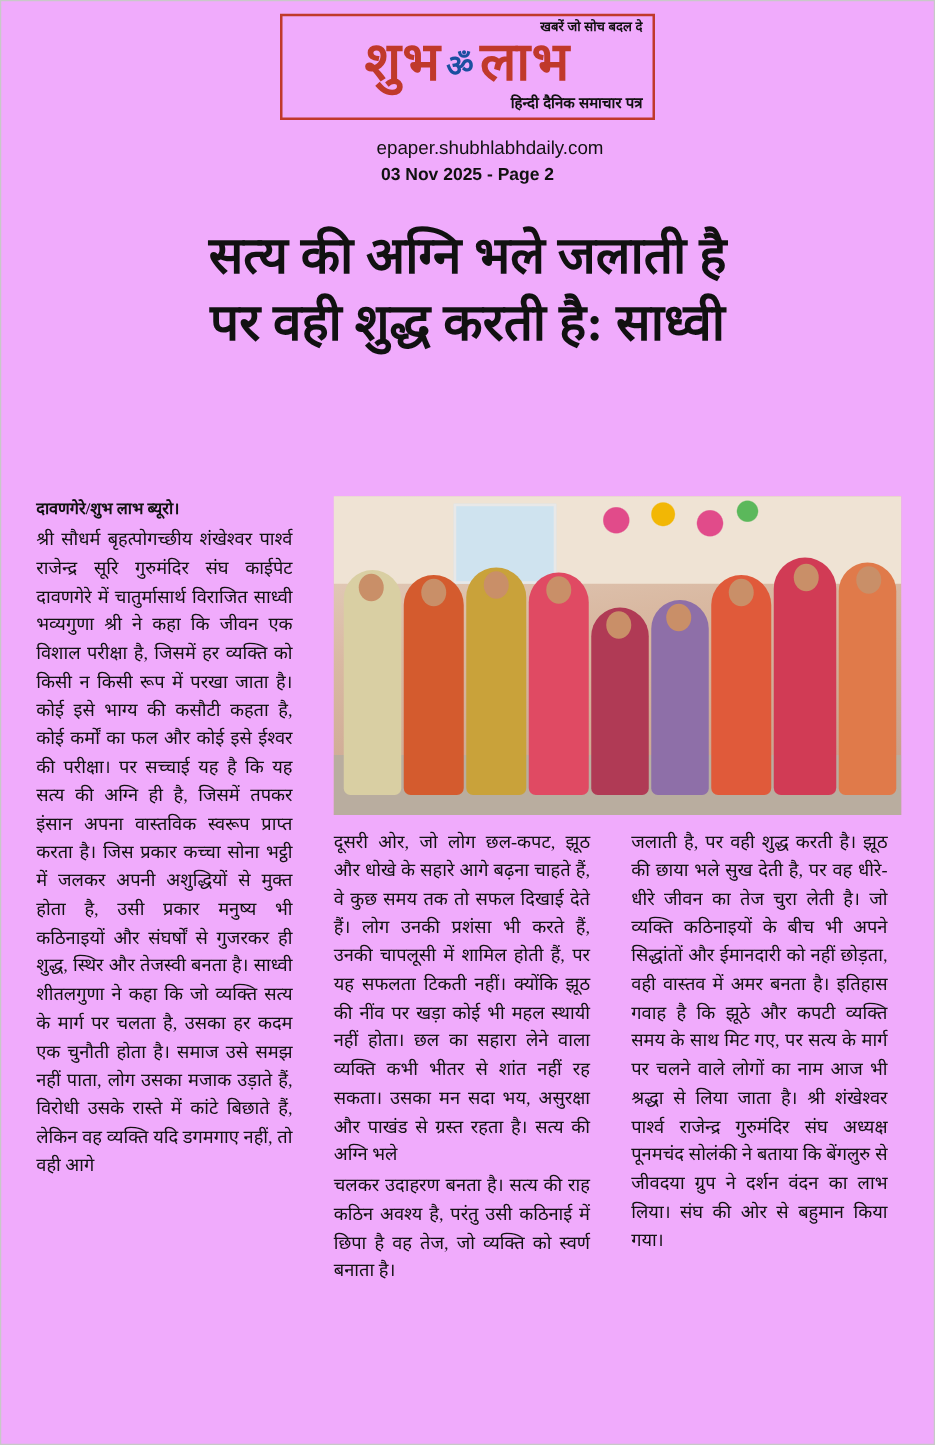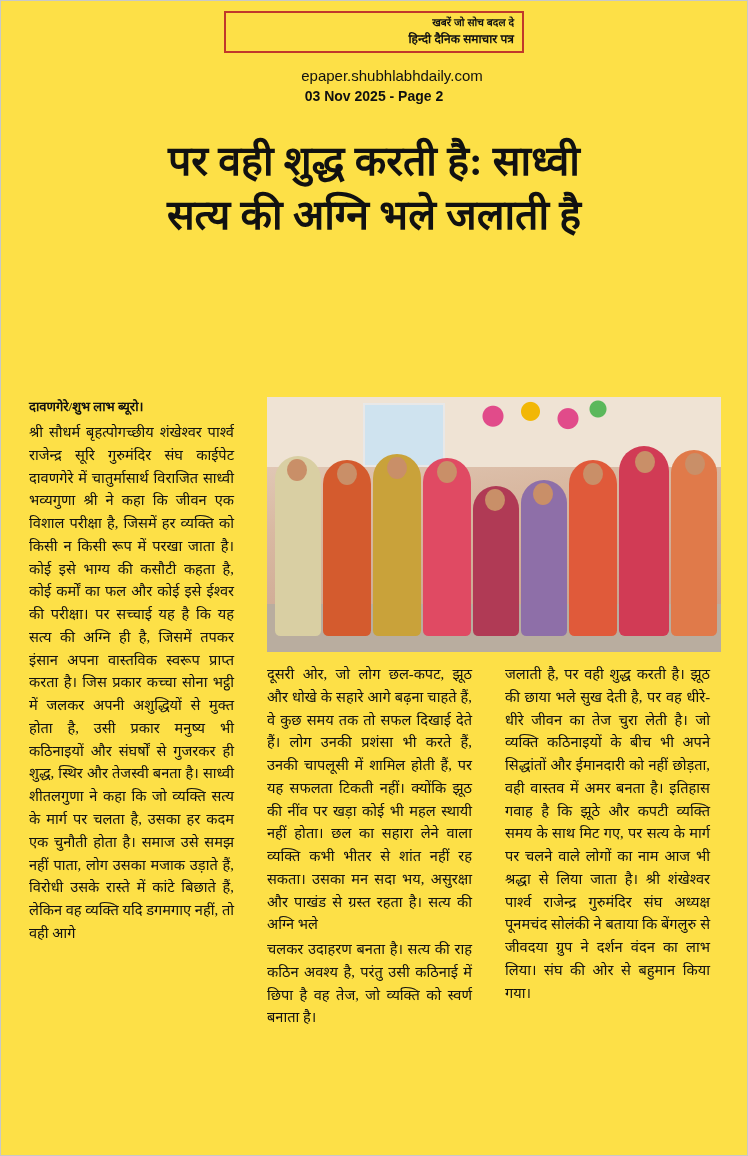"खबरें जो सोच बदल दे" .page { background: #fde047 -> #f0abfc }
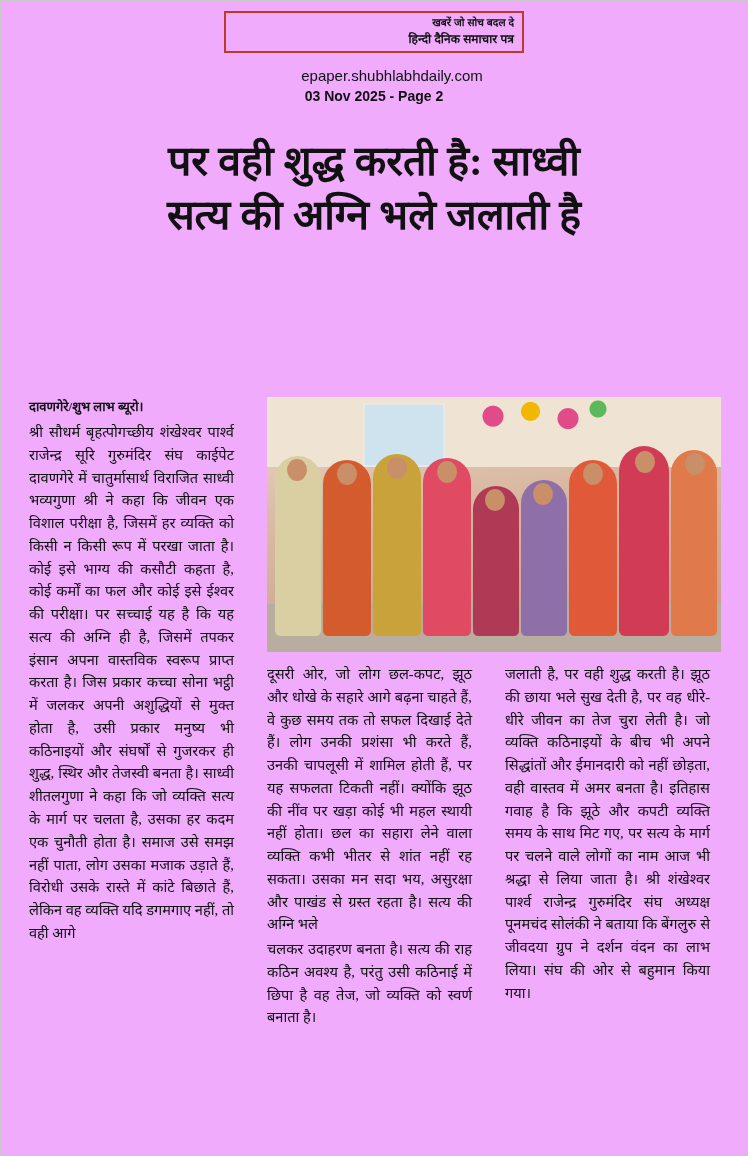"शुभ ॐ लाभ" div.masthead-title { html: none -> <div> <span>शुभ</span><span>ॐ</span><span>लाभ</span> </div> }
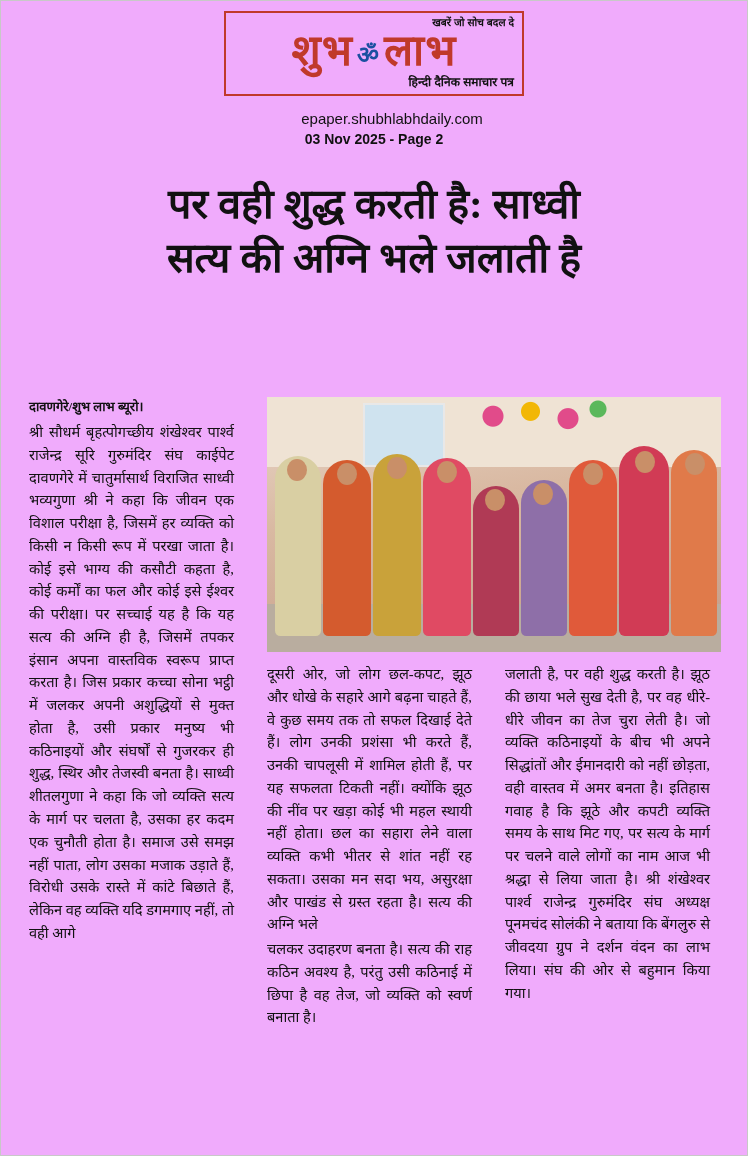"पर वही शुद्ध करती है:" span.line { order: before "सत्य की अग्नि भले जलाती" -> after "सत्य की अग्नि भले जलाती" }
